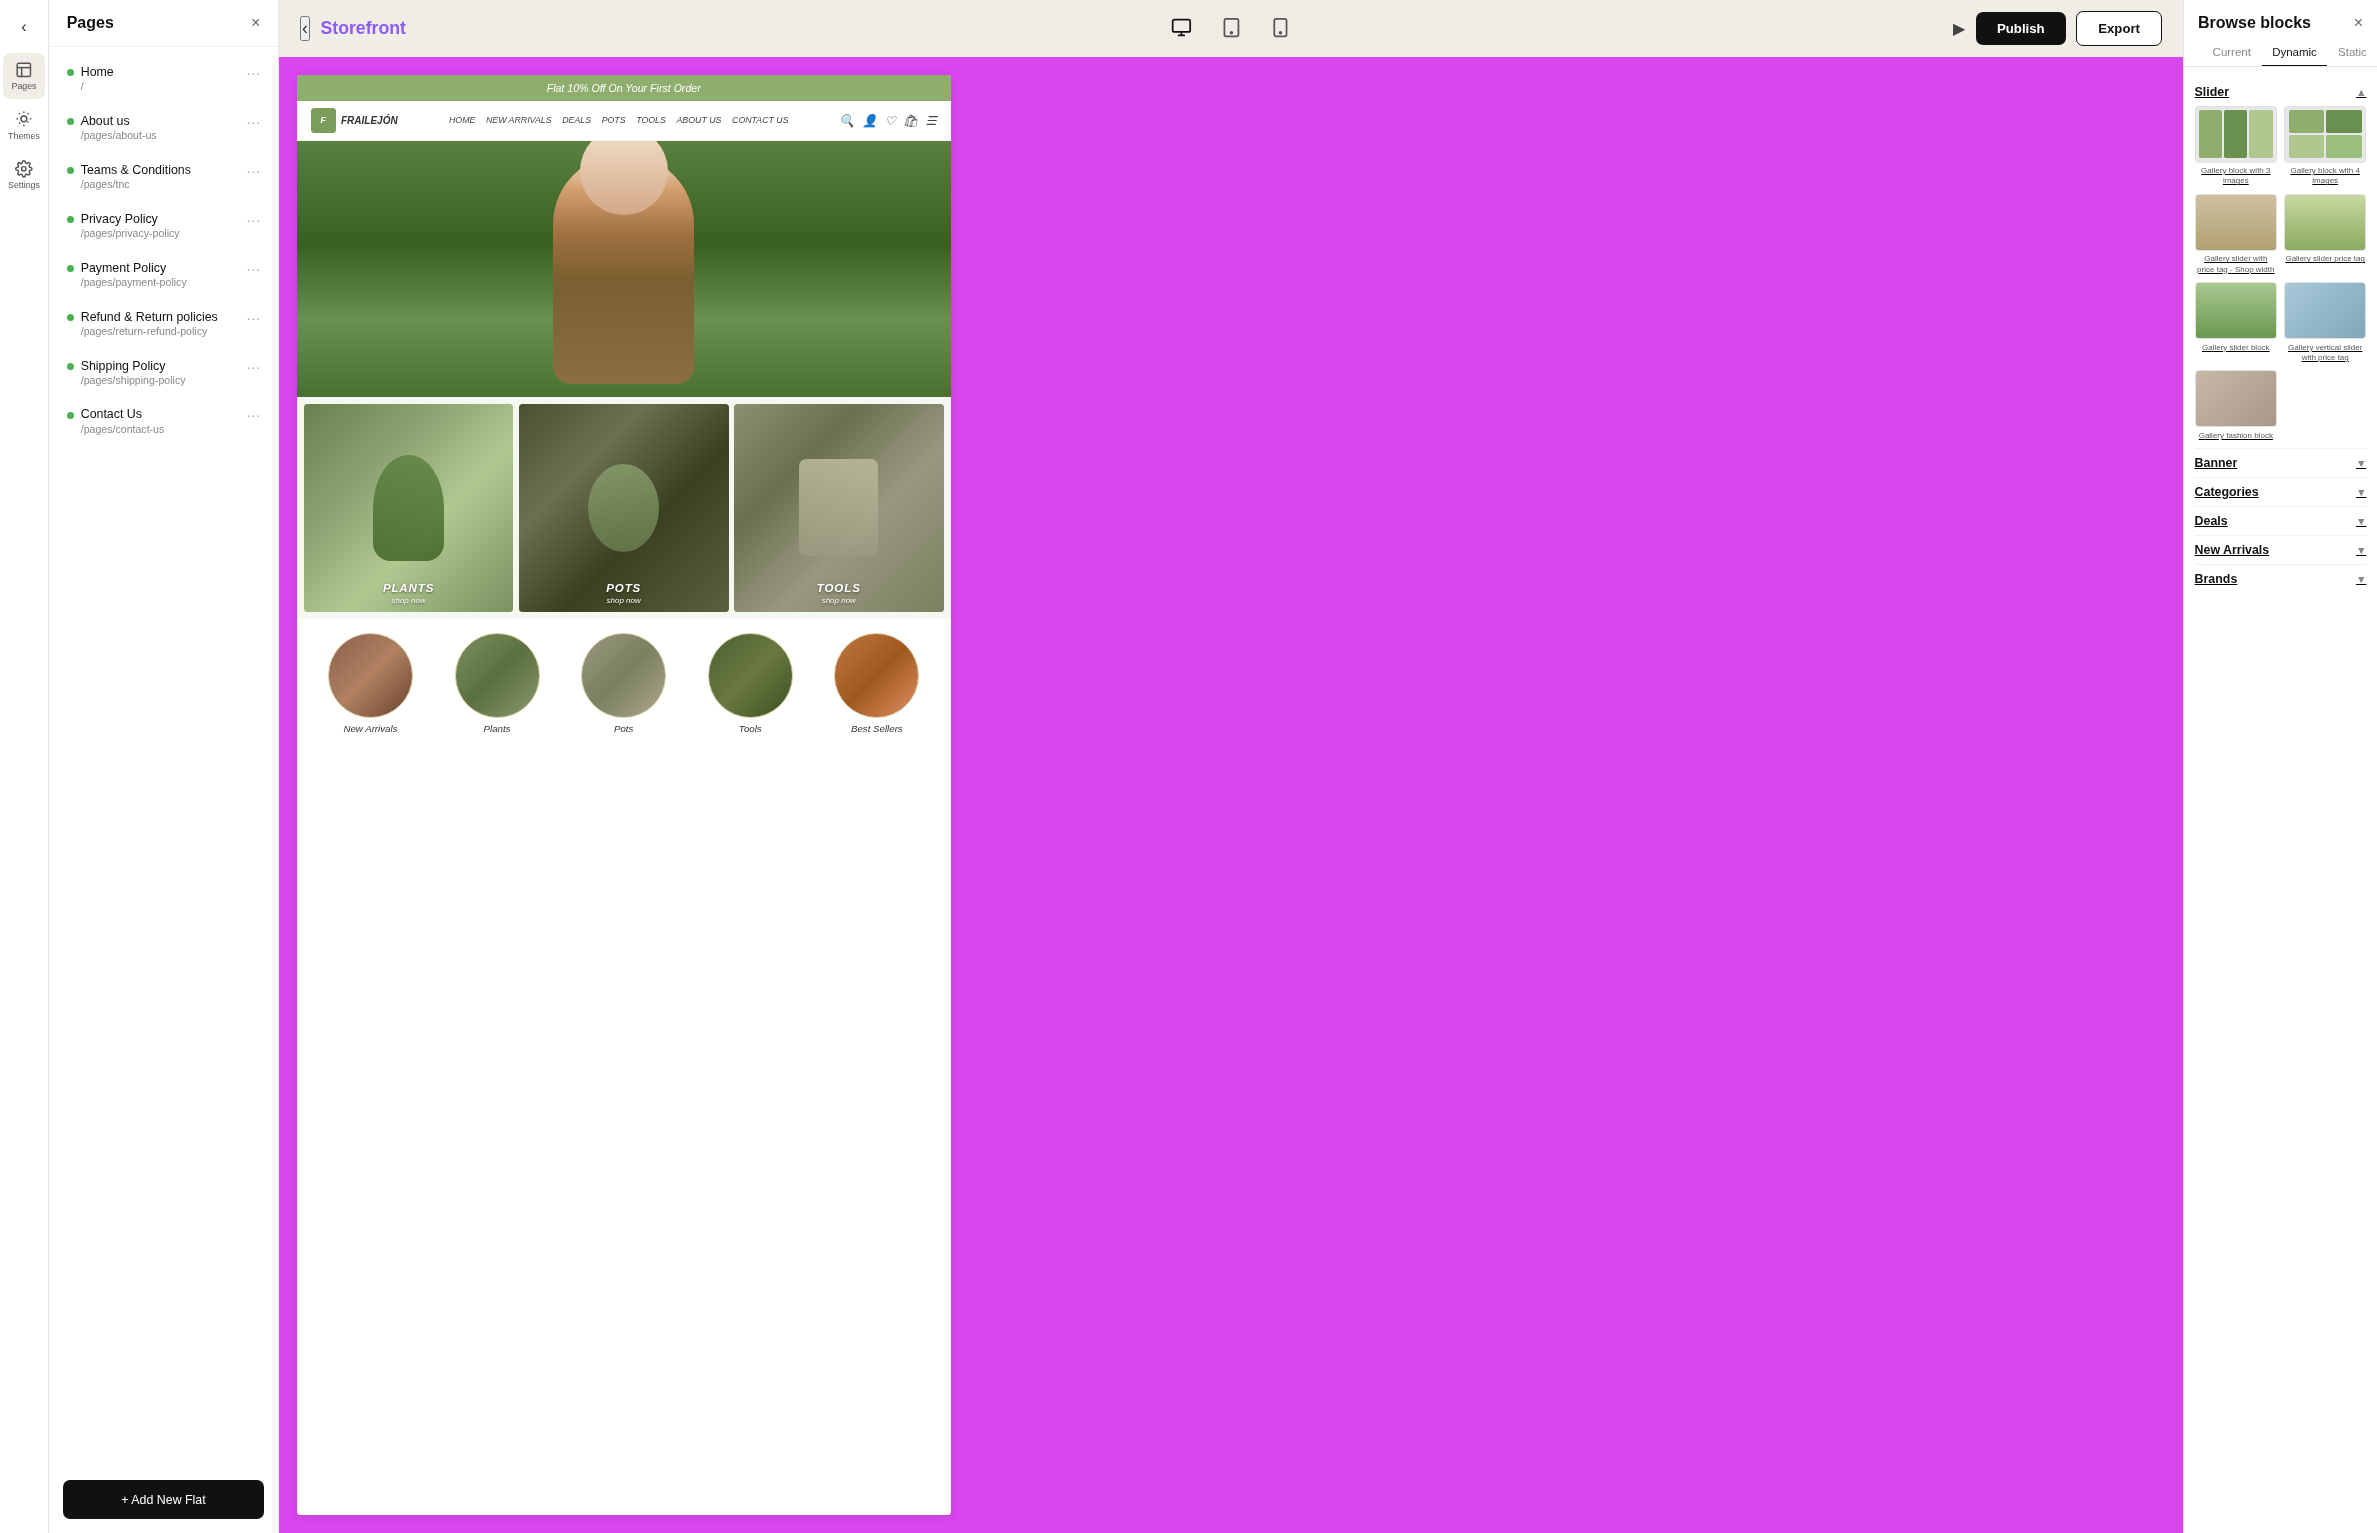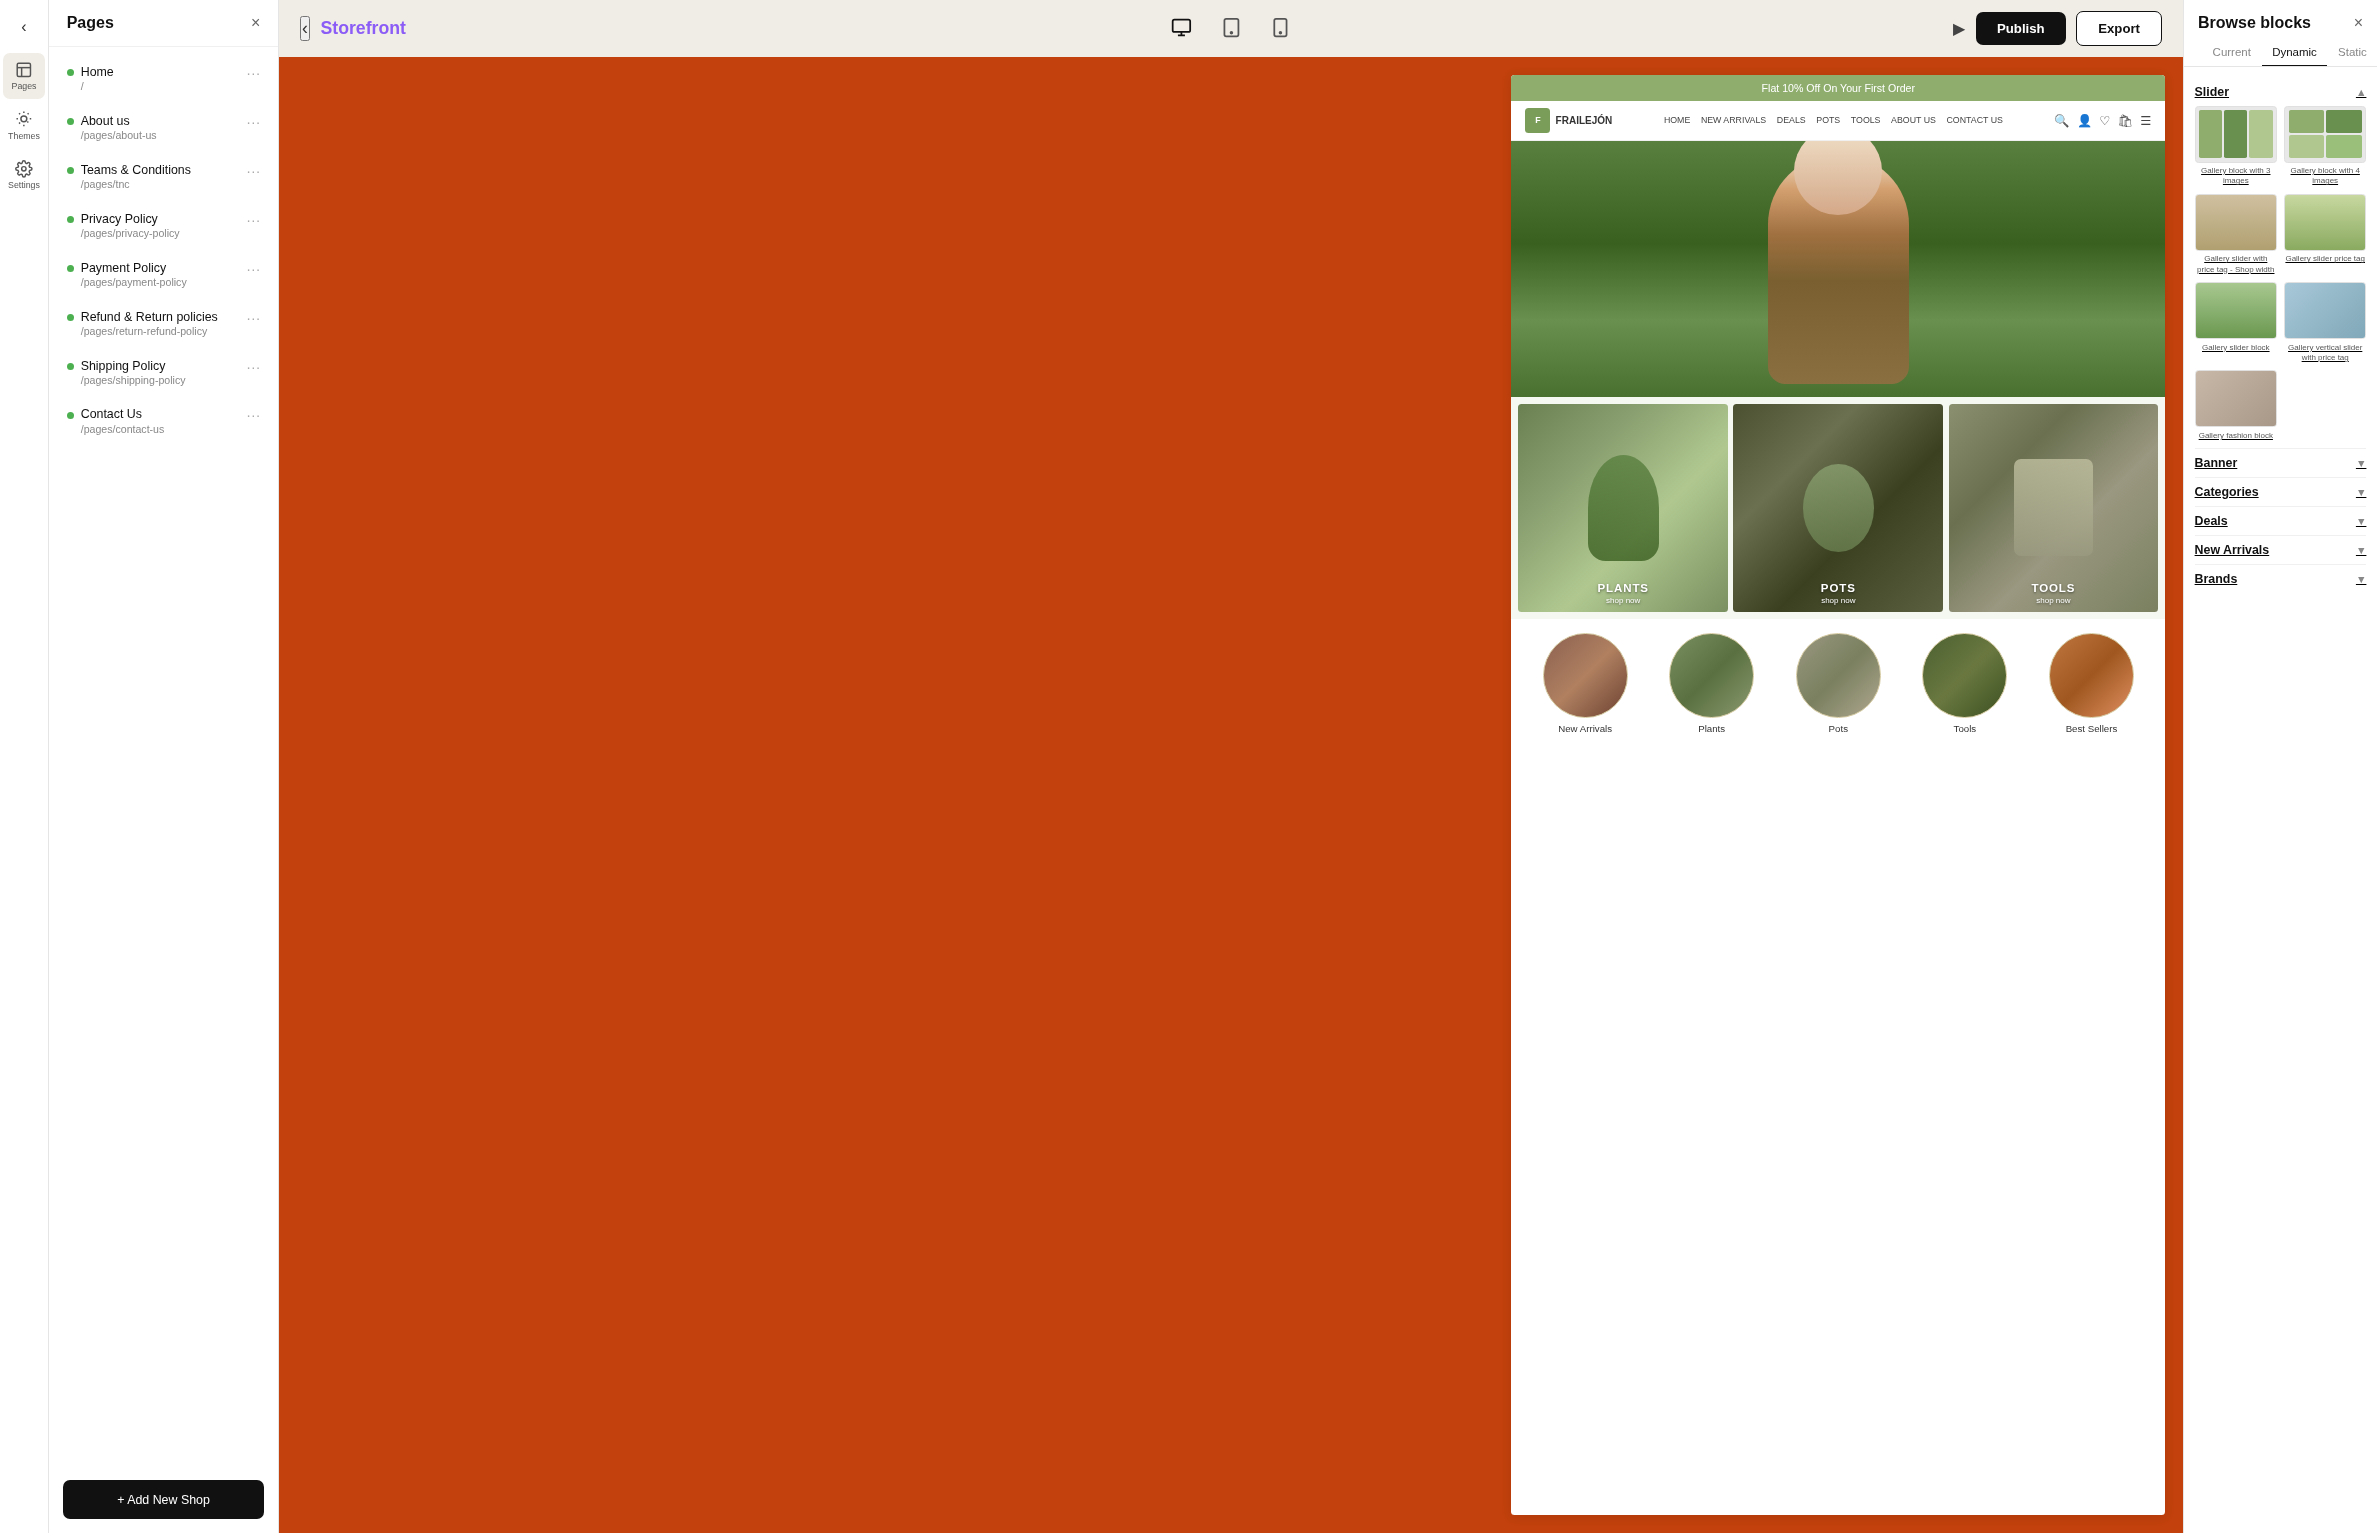"Flat 10% Off On Your" .canvas-area { background: #c2410c -> #d946ef; font-style: none -> italic; justify-content: flex-end -> flex-start }
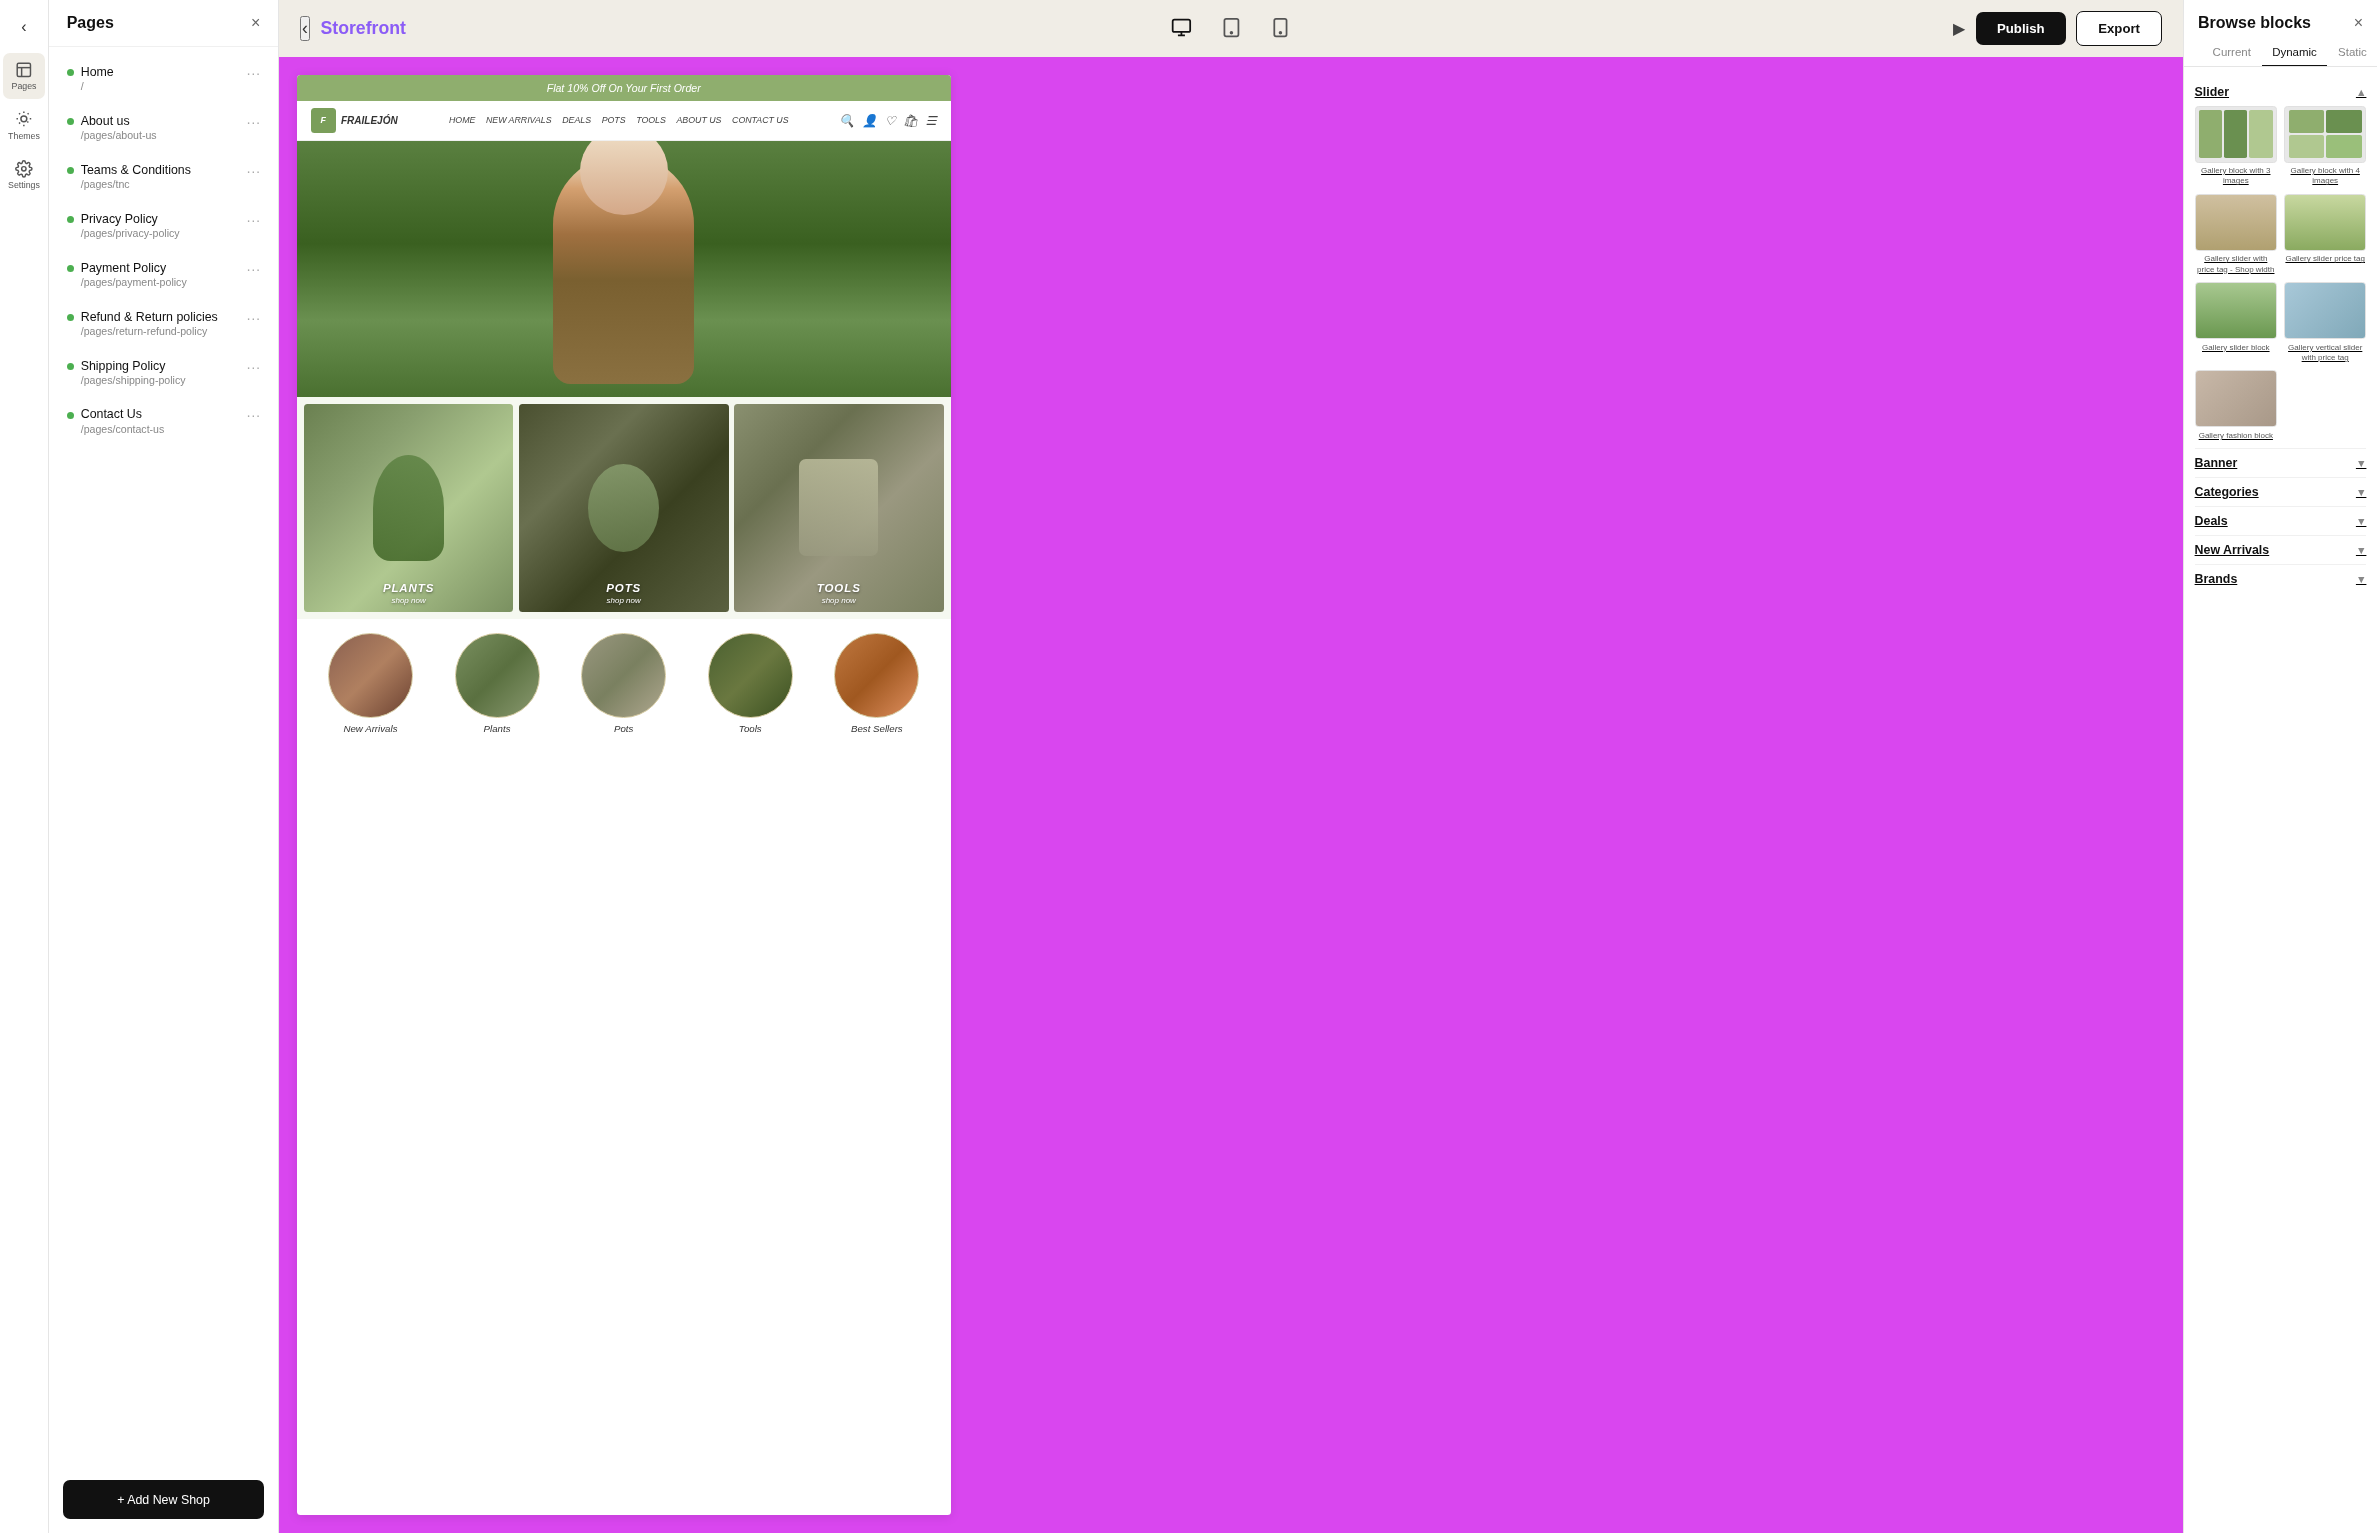"+ Add New Shop" button.add-page-btn { text: Shop -> Flat }
